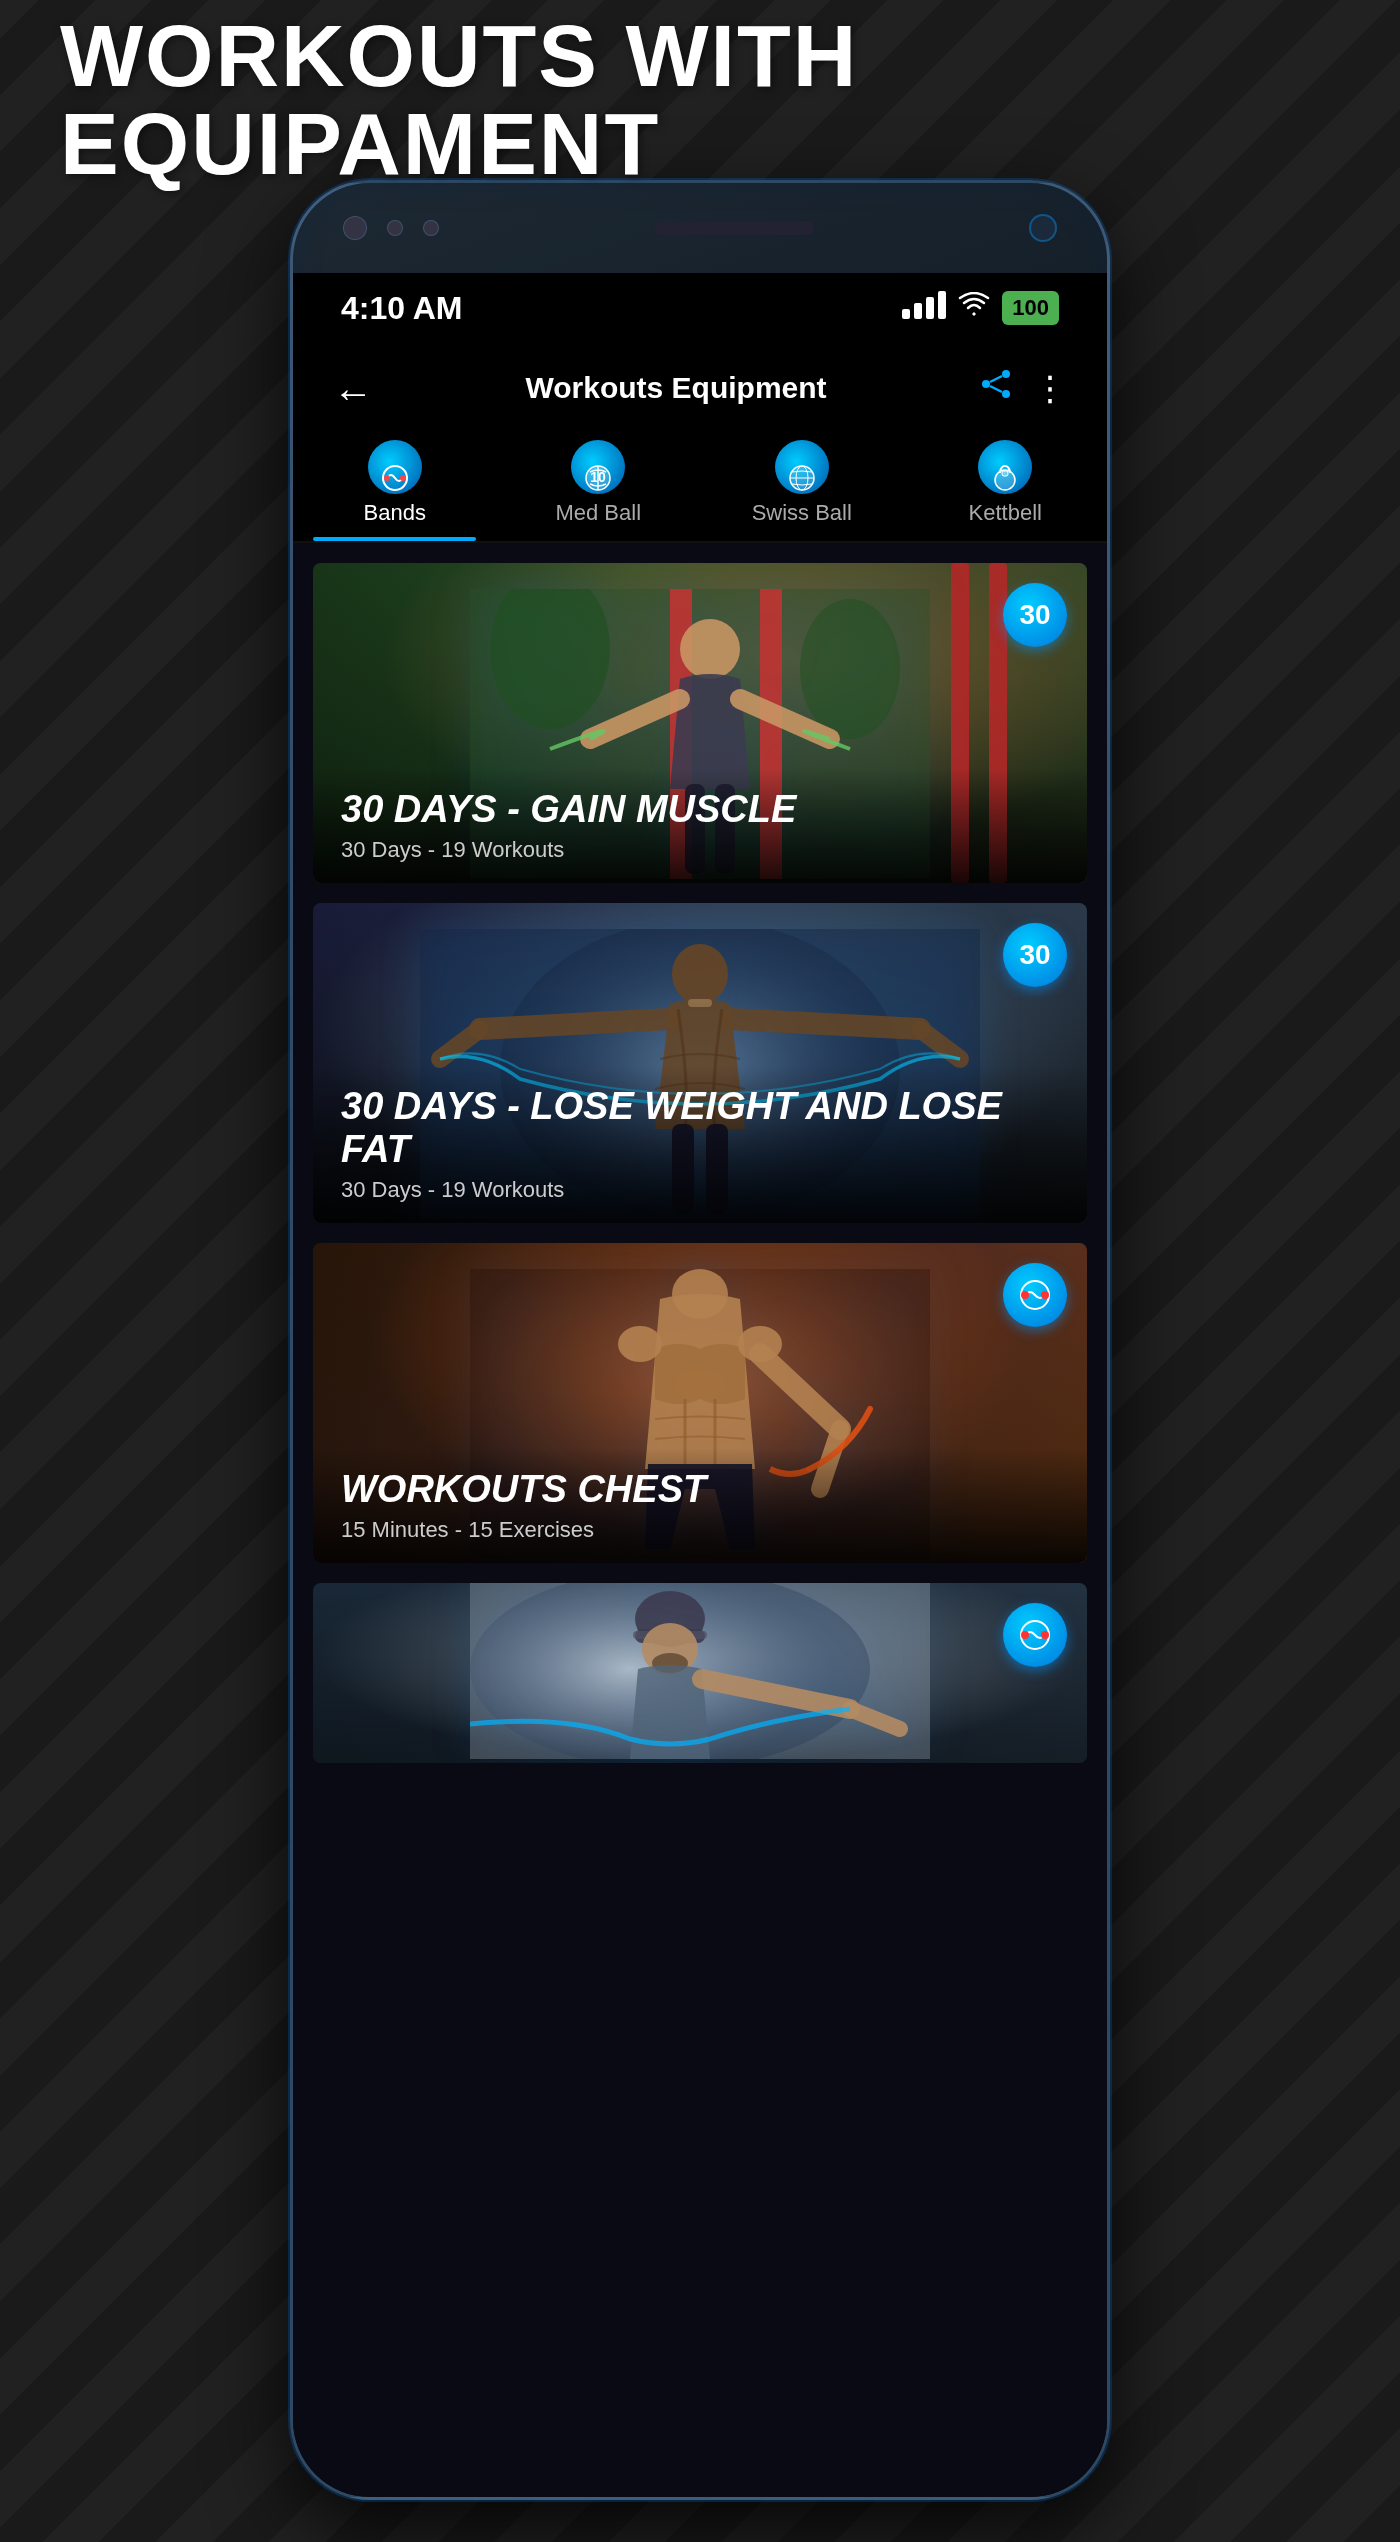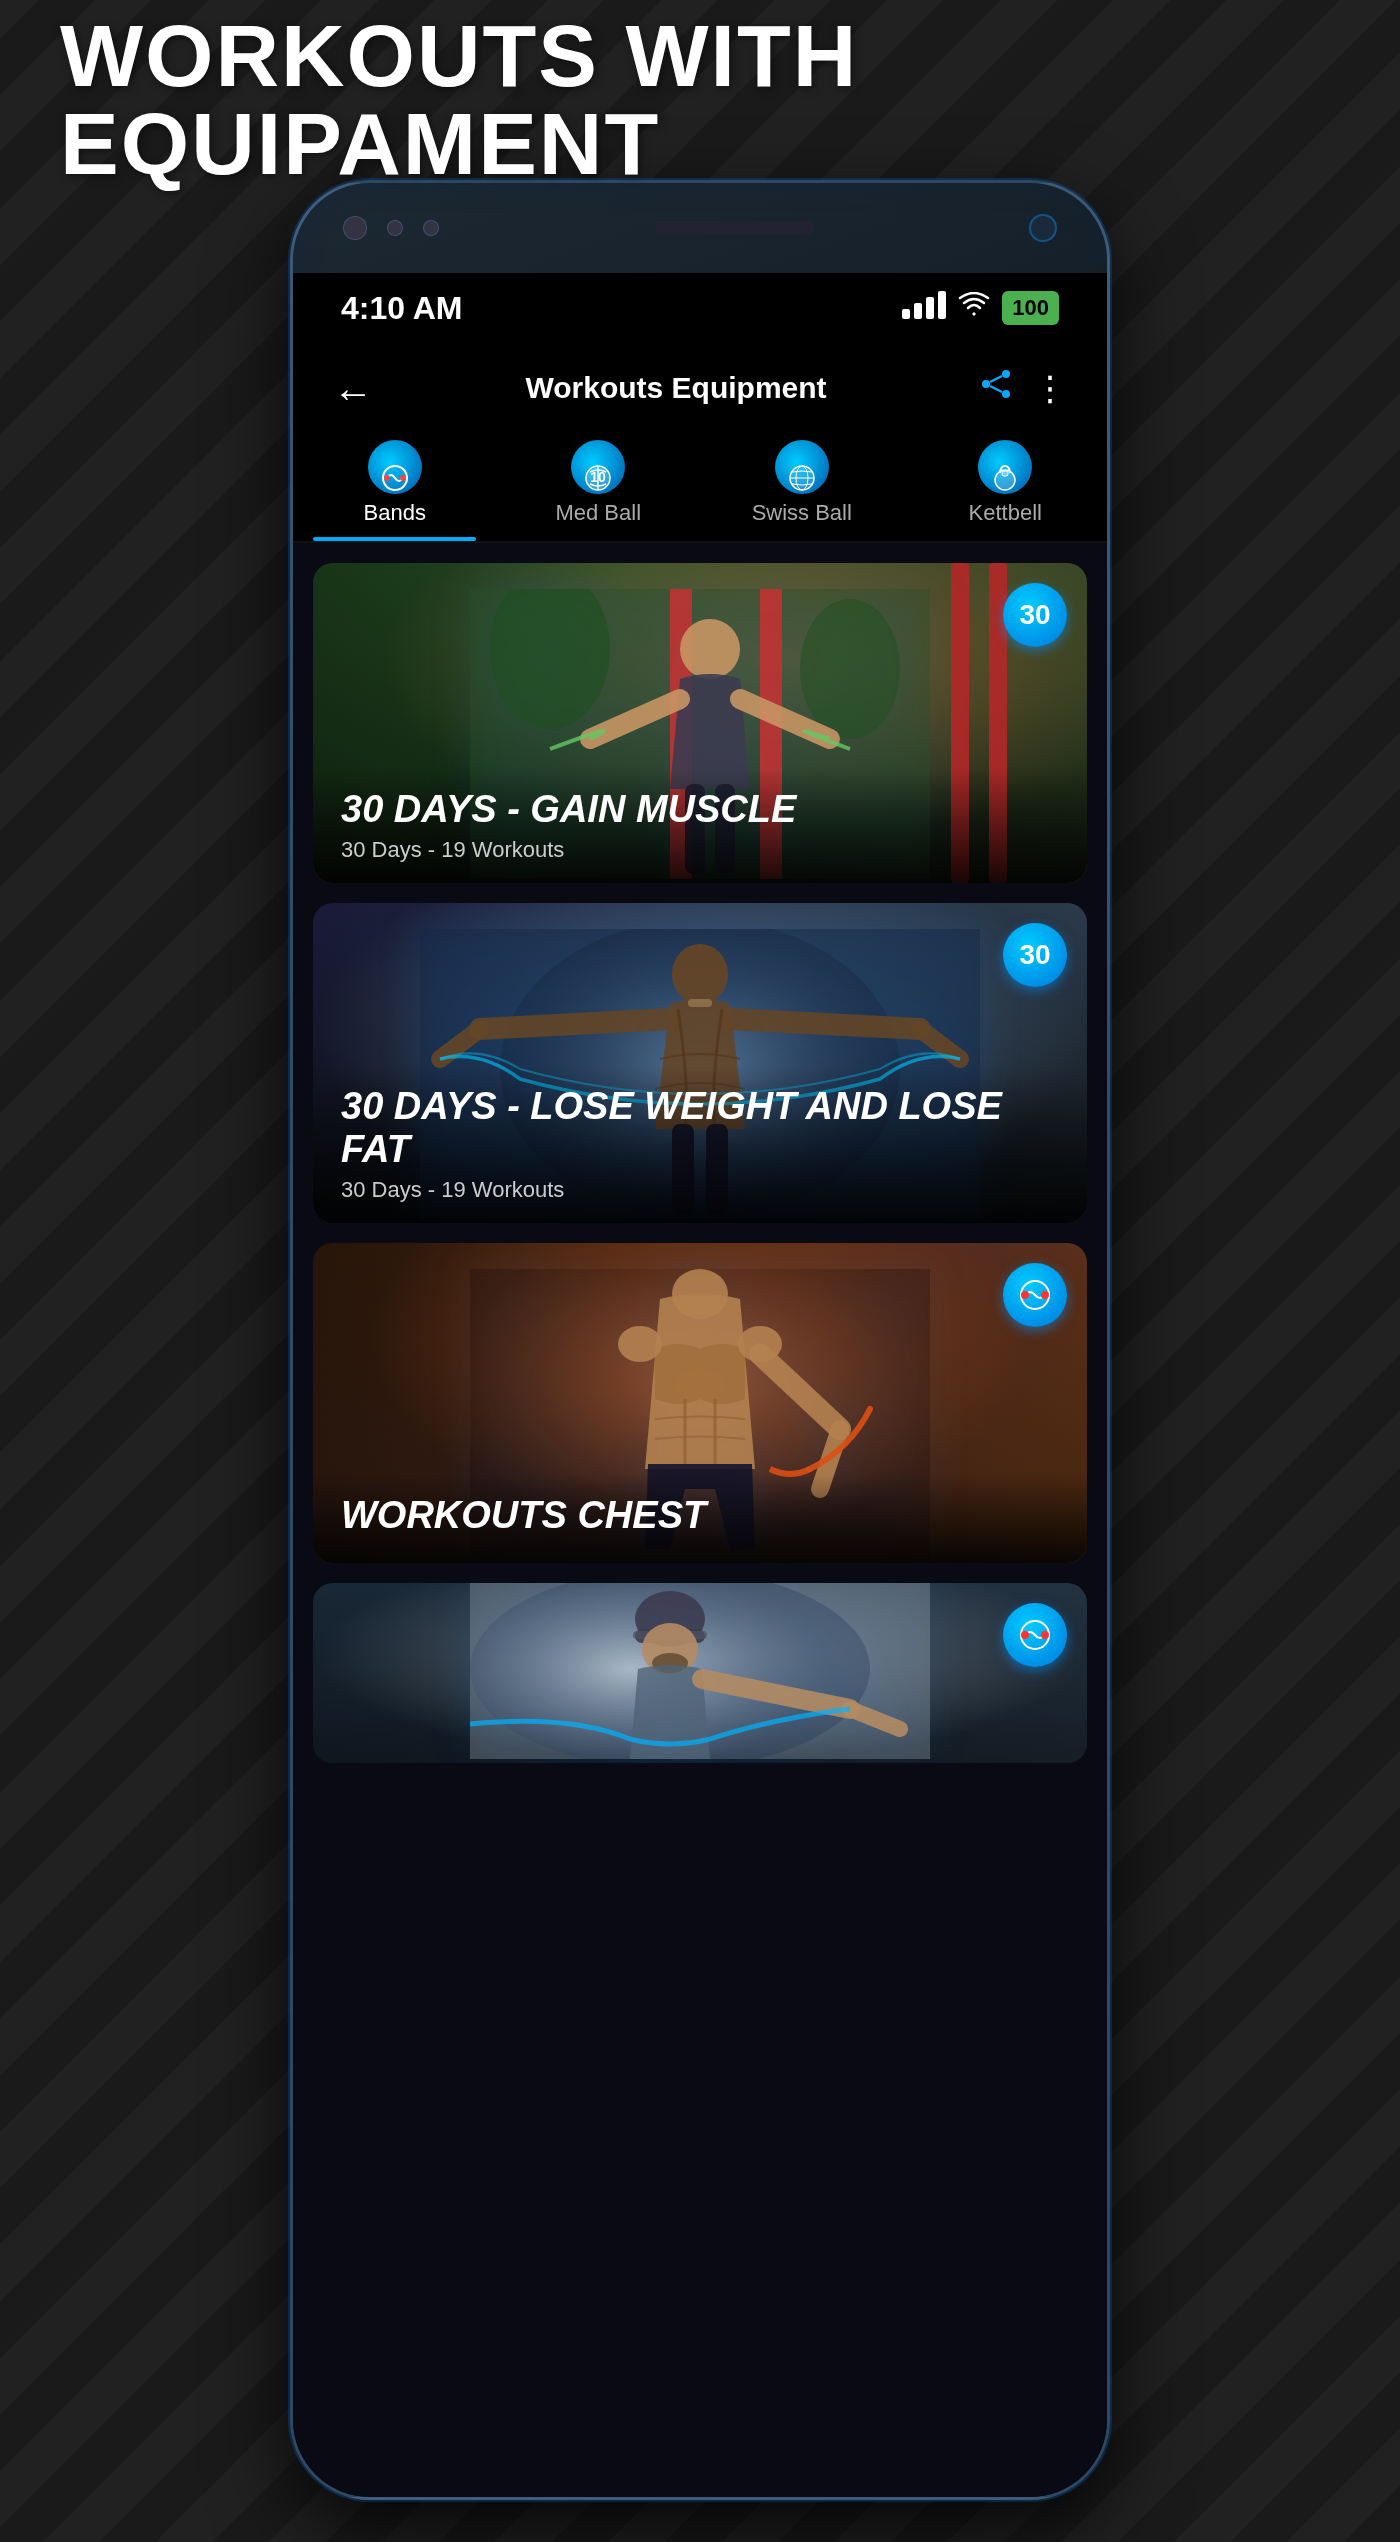"30" .workout-card { border-radius: 20px -> 8px }
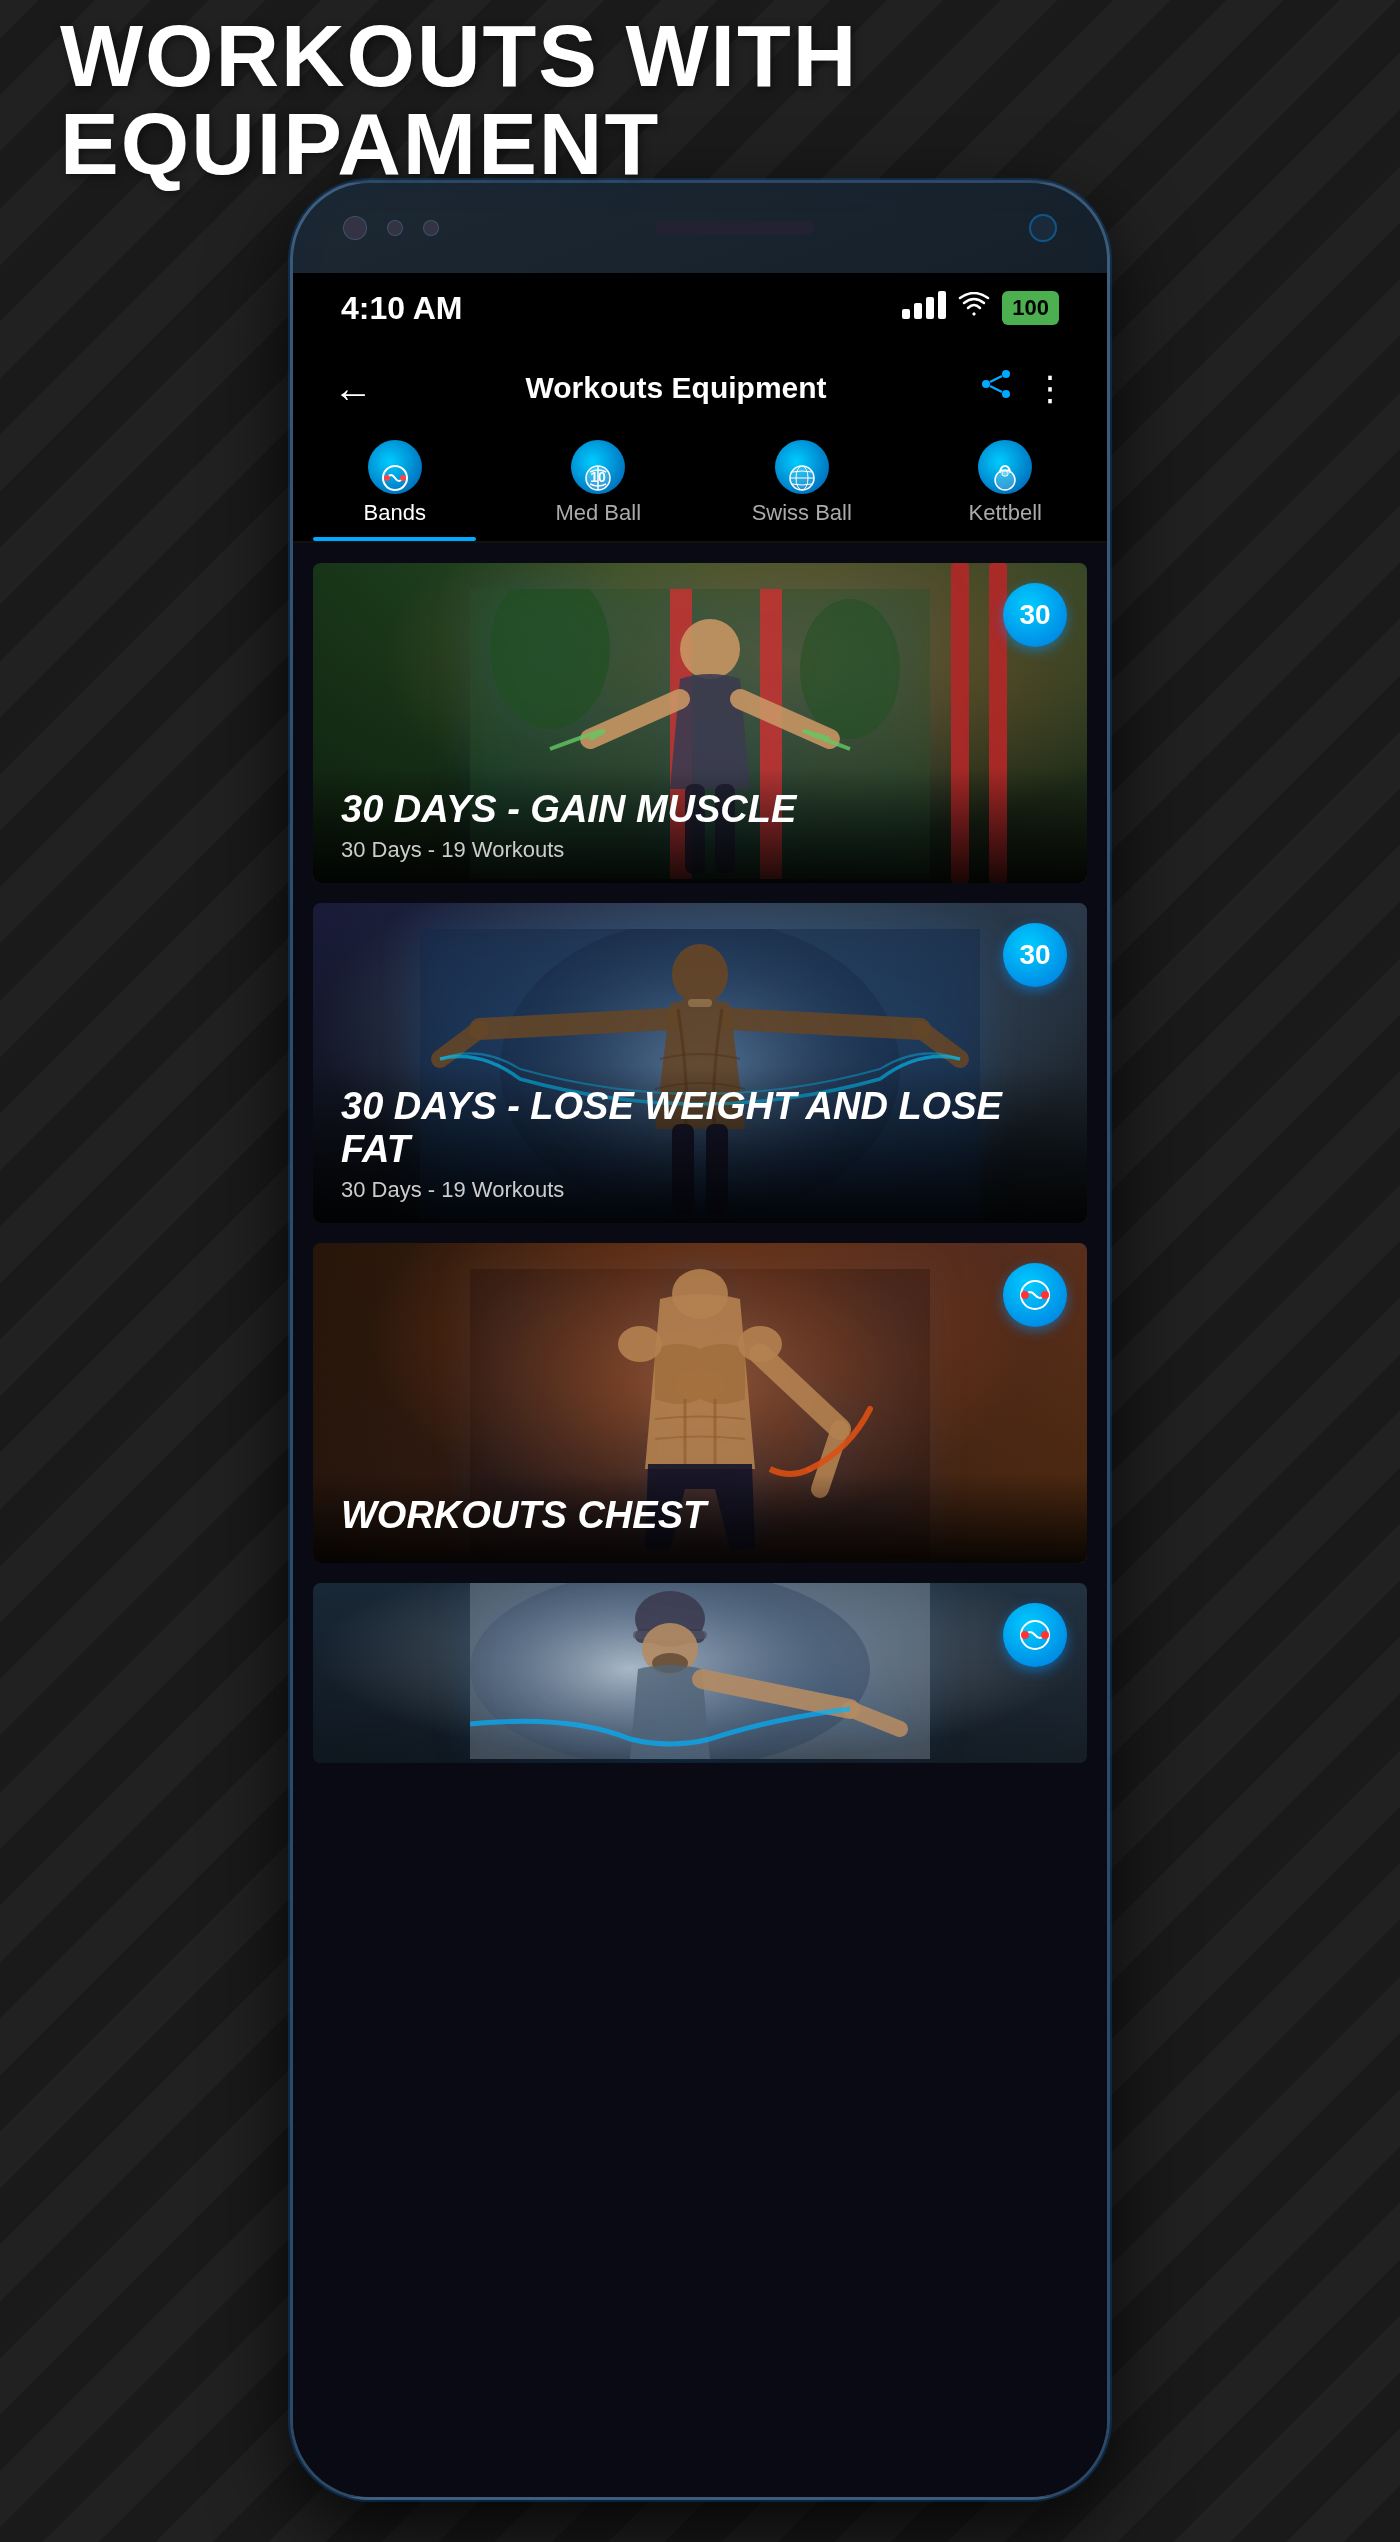"15 Minutes - 15 Exercises" div.card-subtitle { html: none -> <div>15 Minutes - 15 Exercises</div> }
